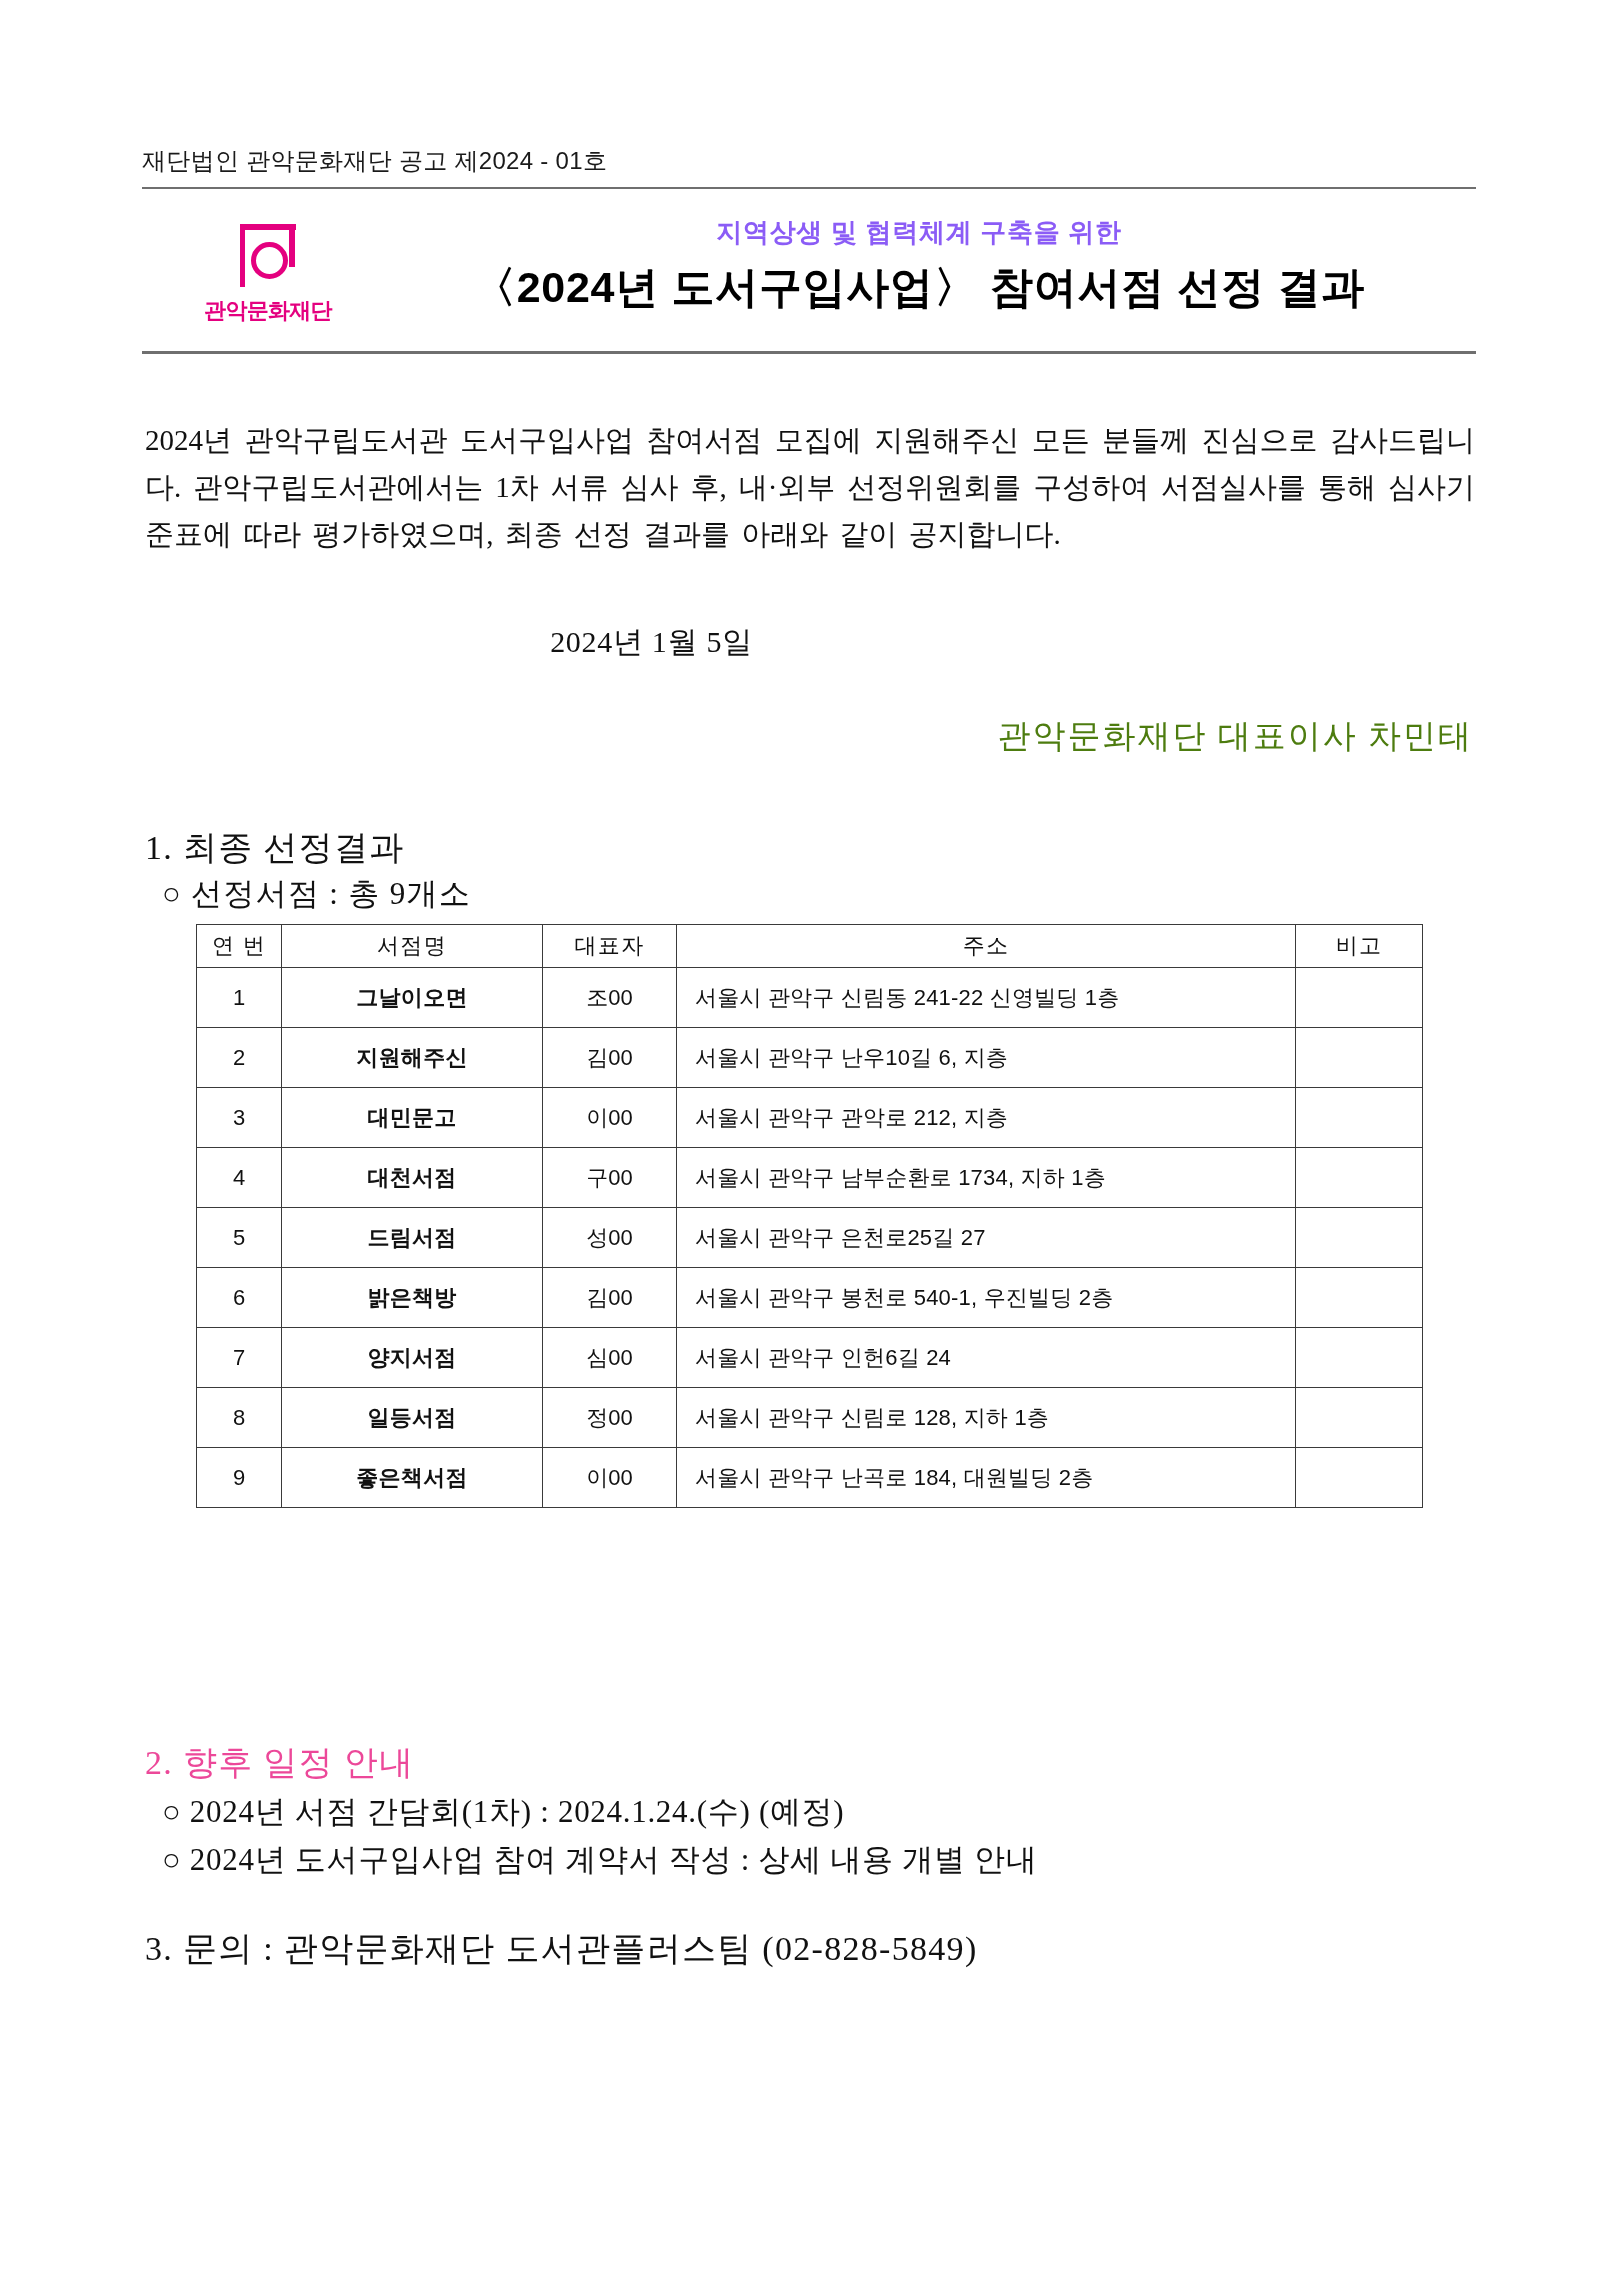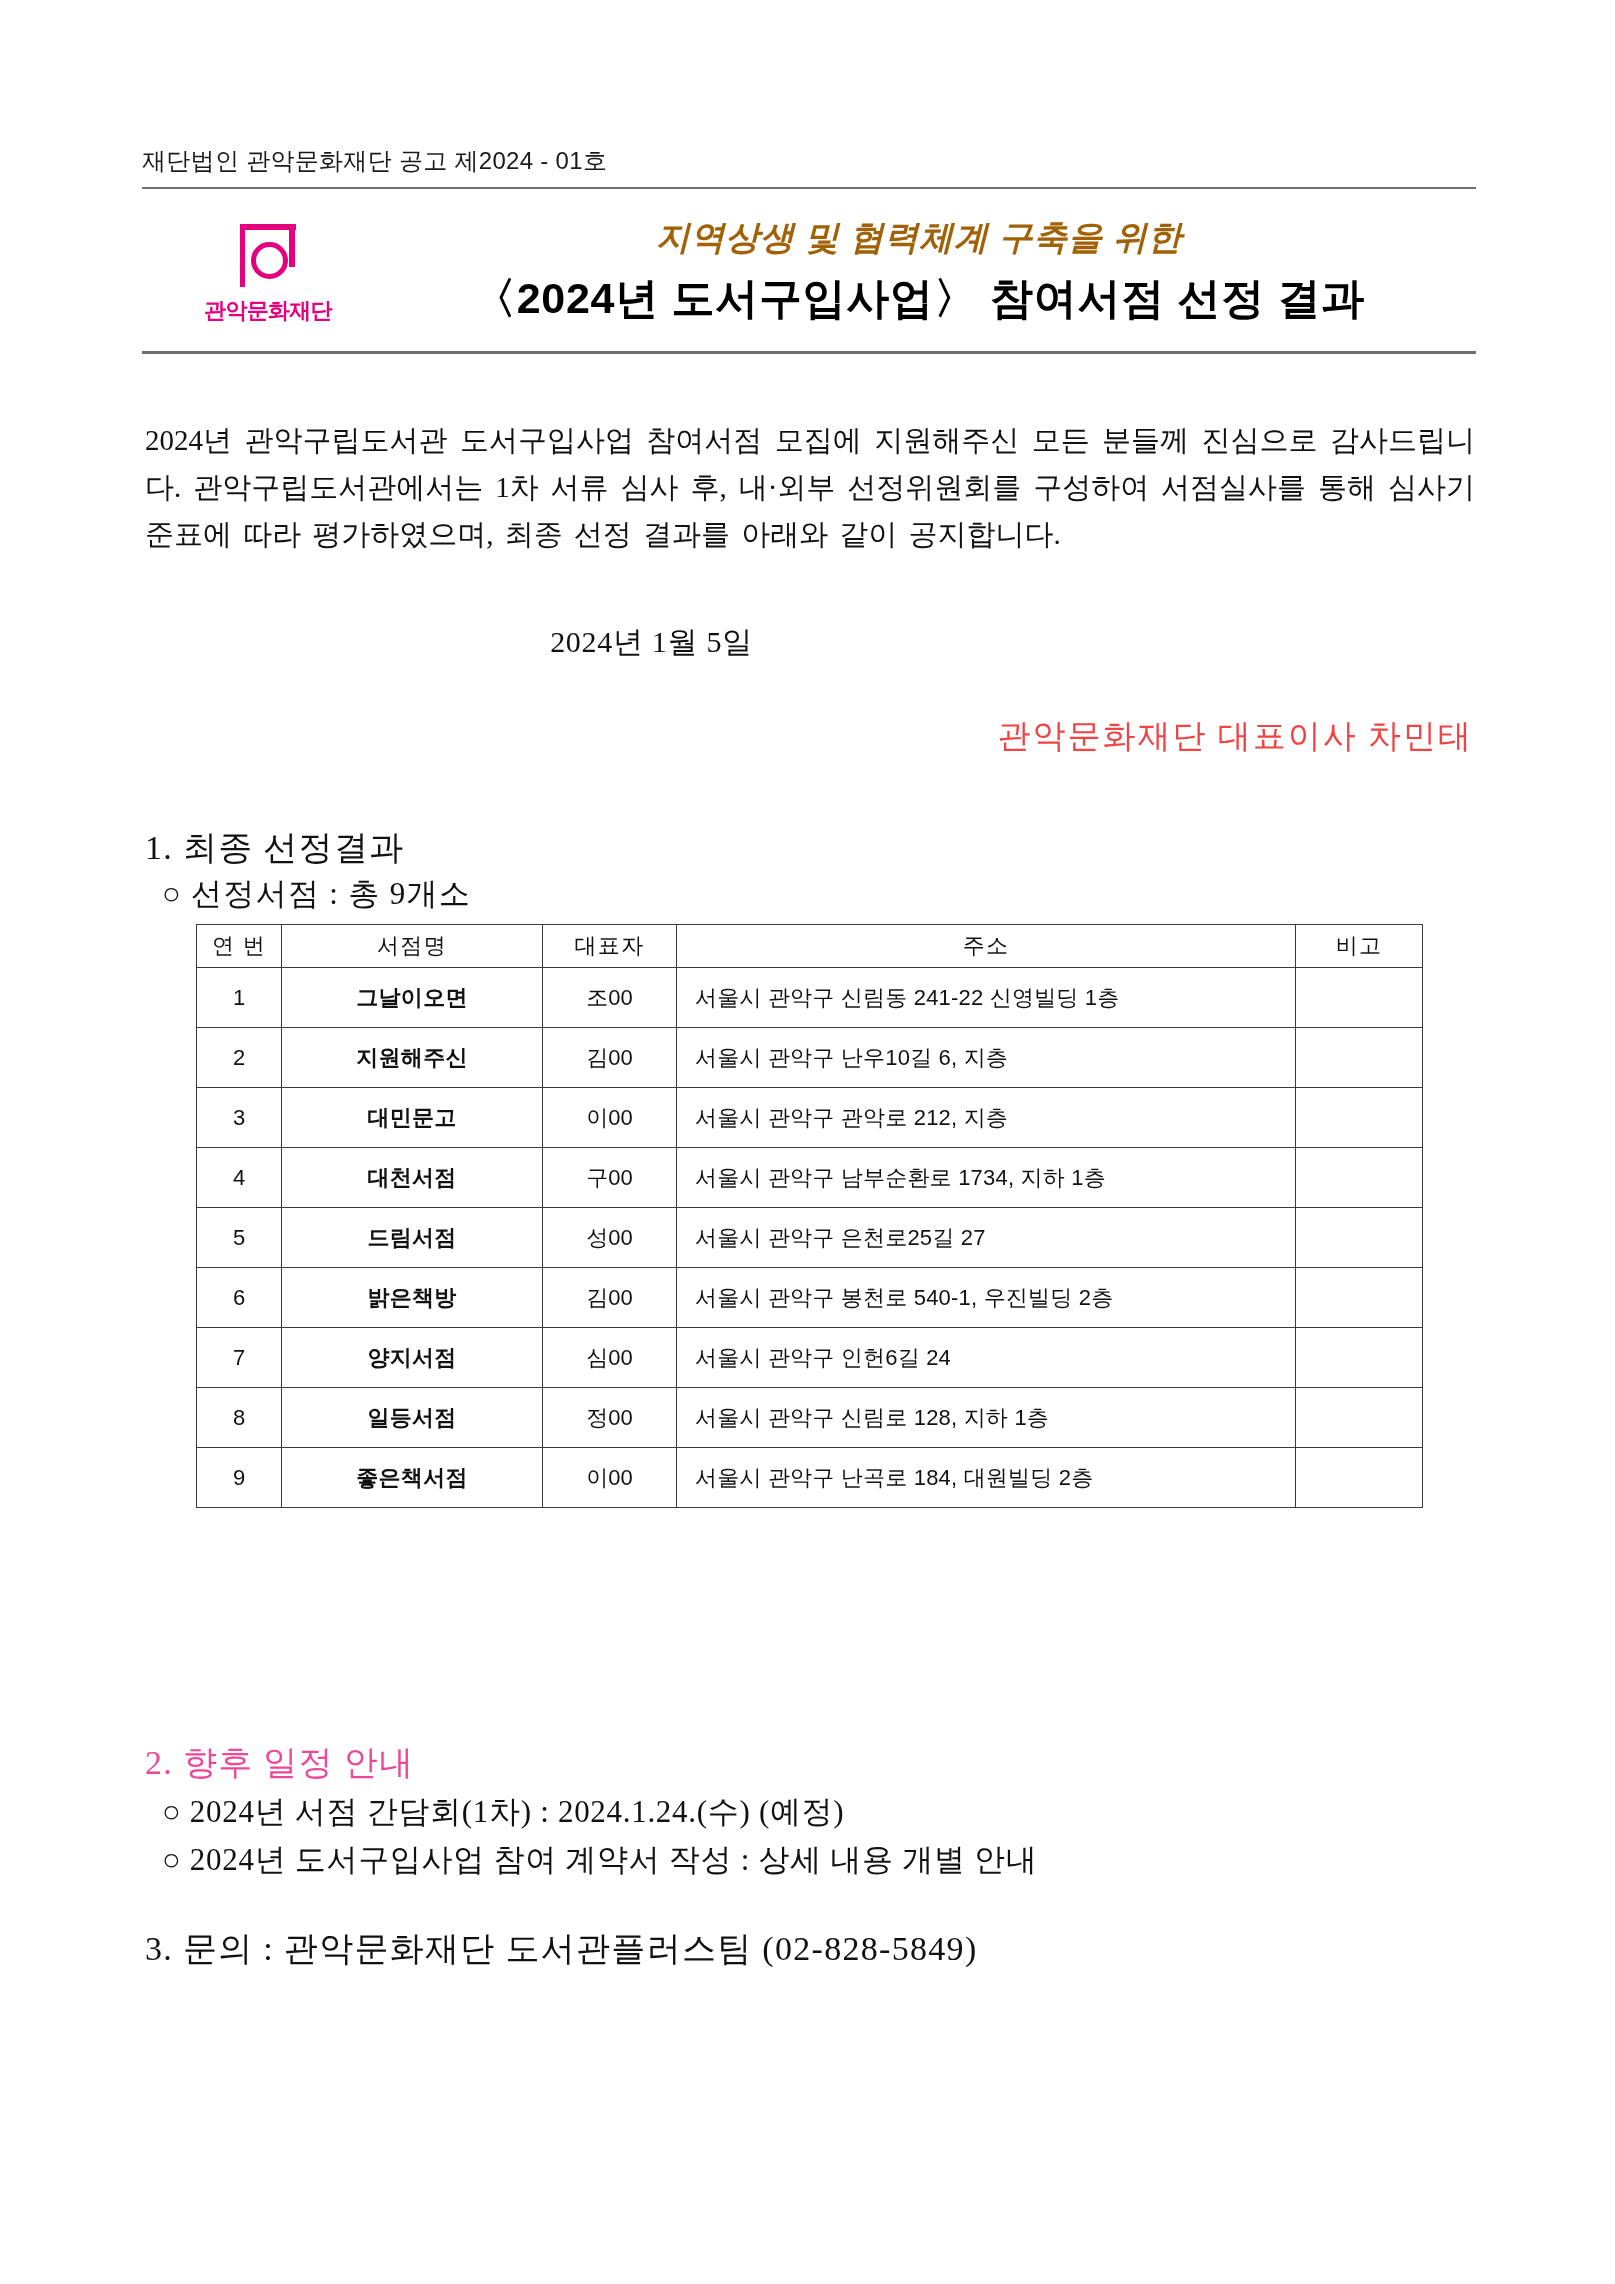"지역상생 및 협력체계 구축을 위한" .title-sub { color: #a16207 -> #8b5cf6; font-size: 34px -> 26px; font-style: italic -> none }
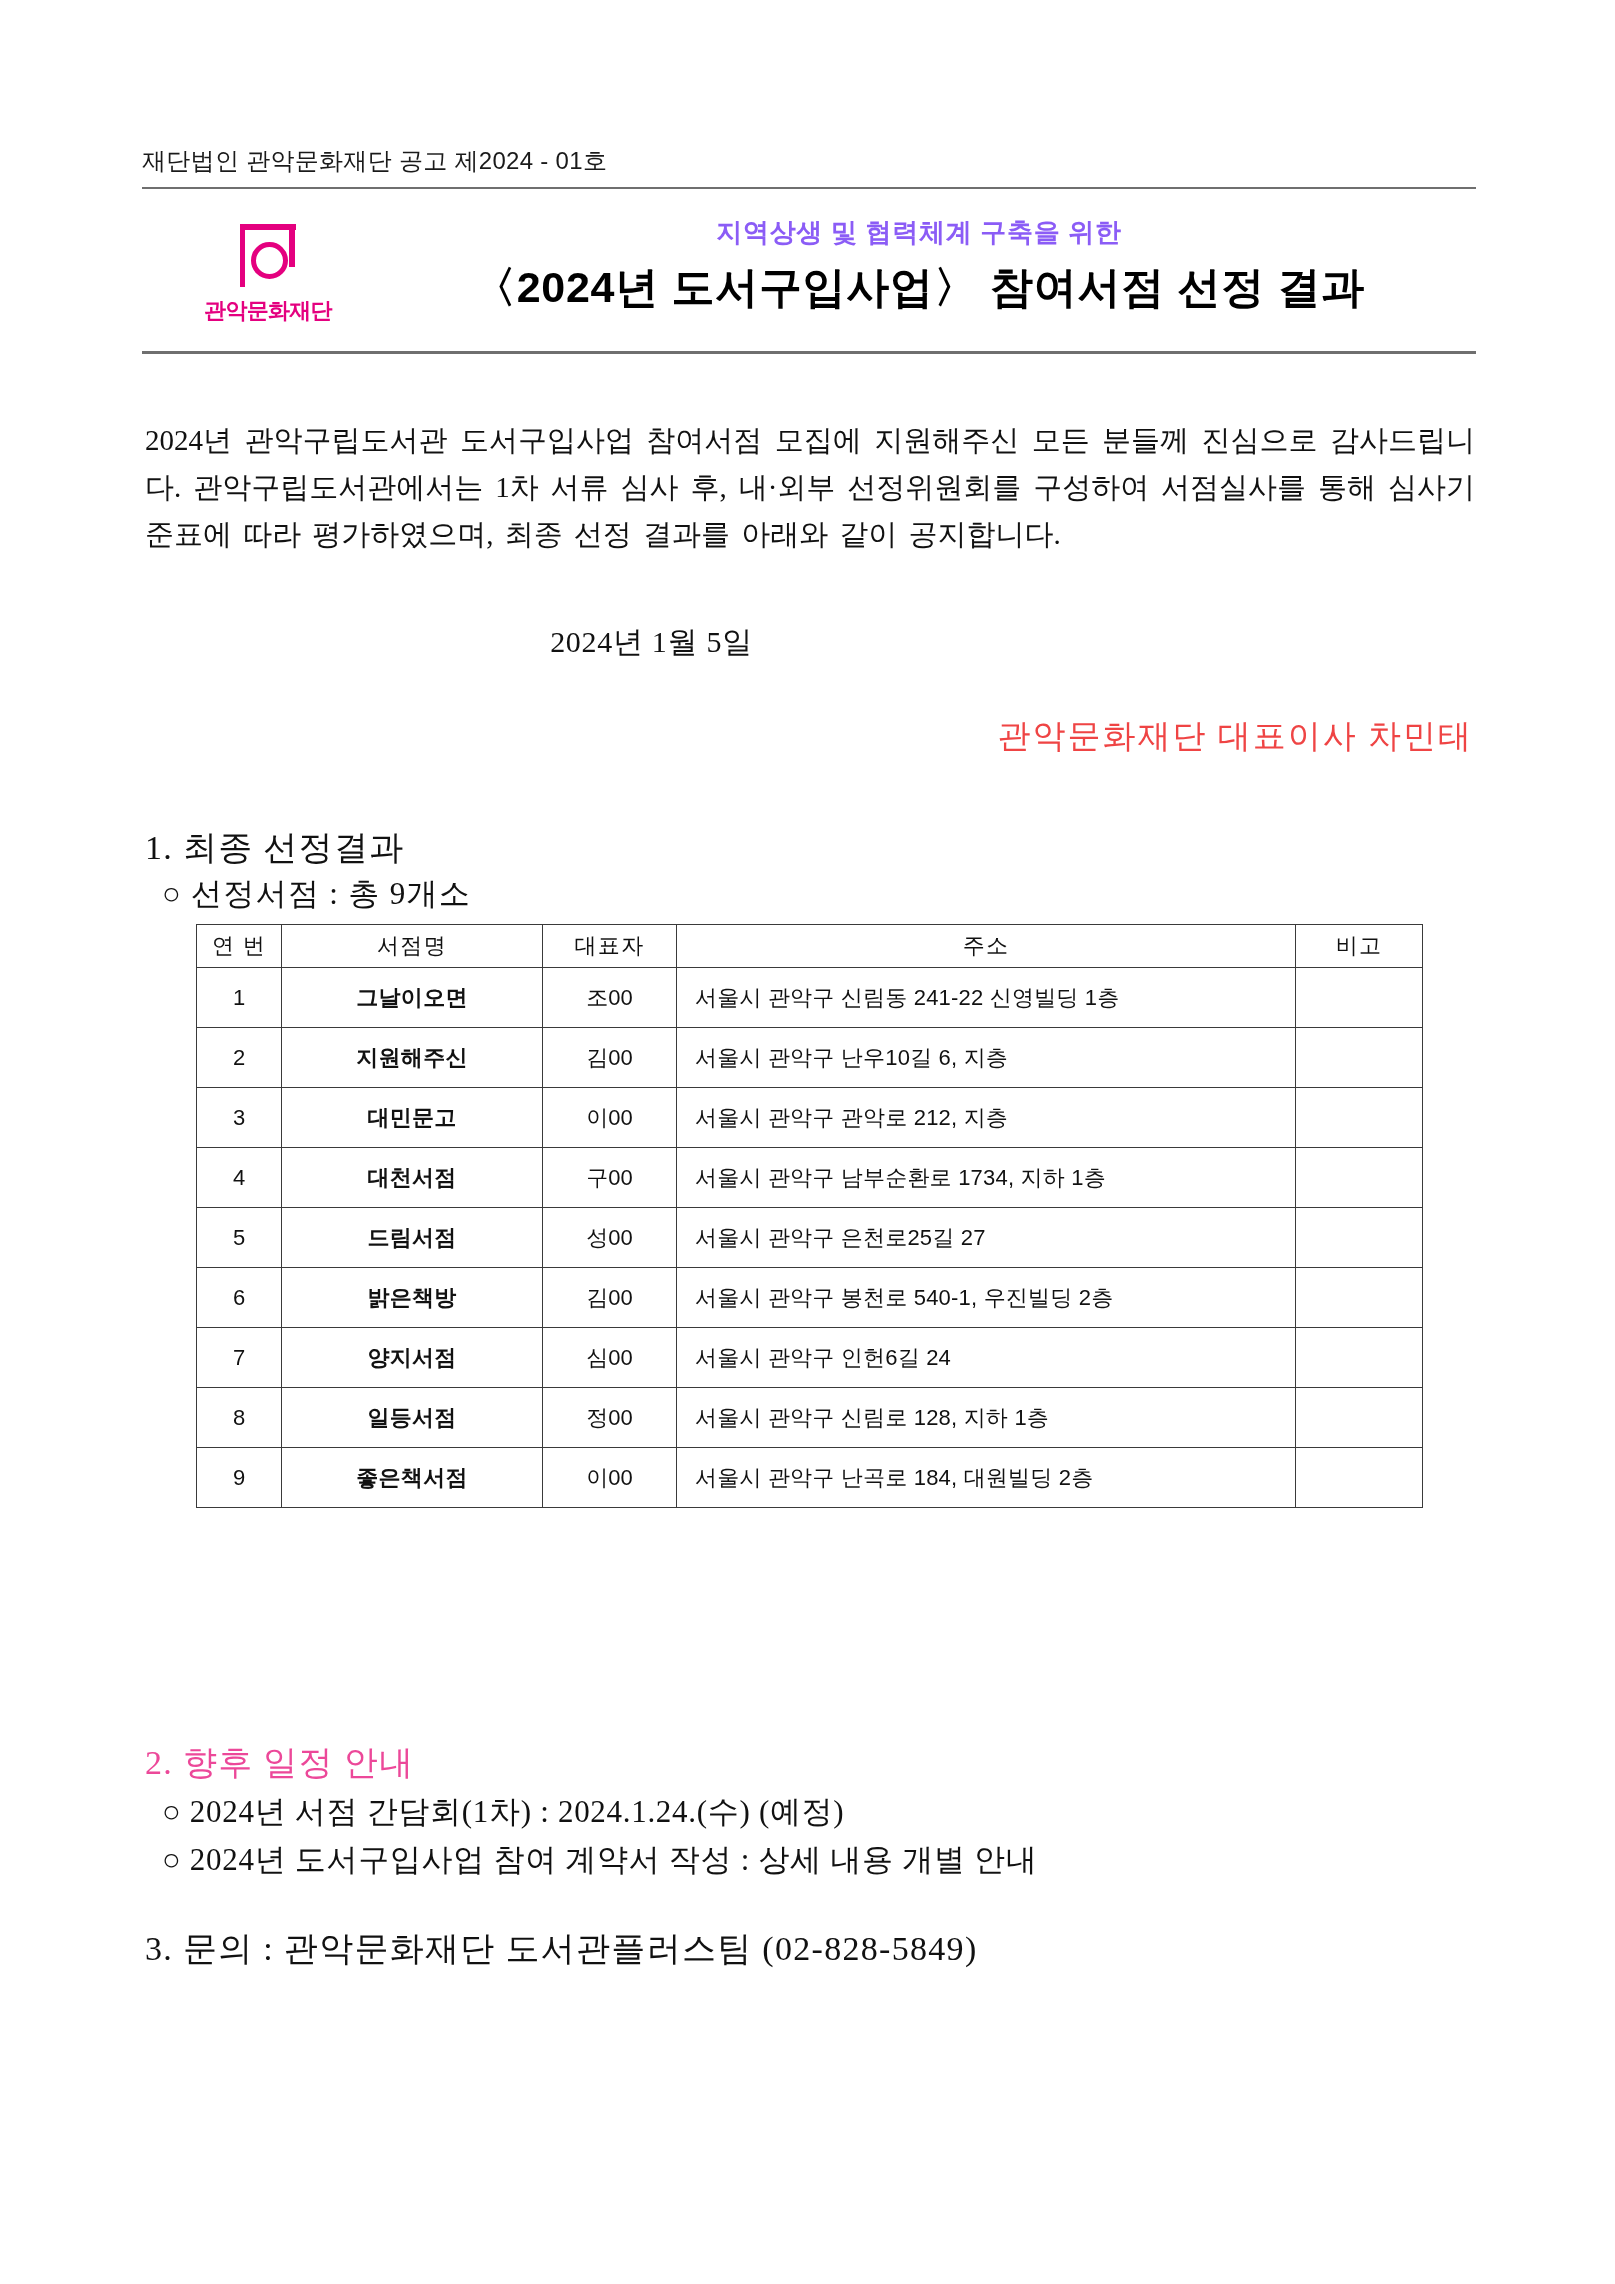"관악문화재단 대표이사 차민태" .signature { color: #ef4444 -> #4d7c0f }
